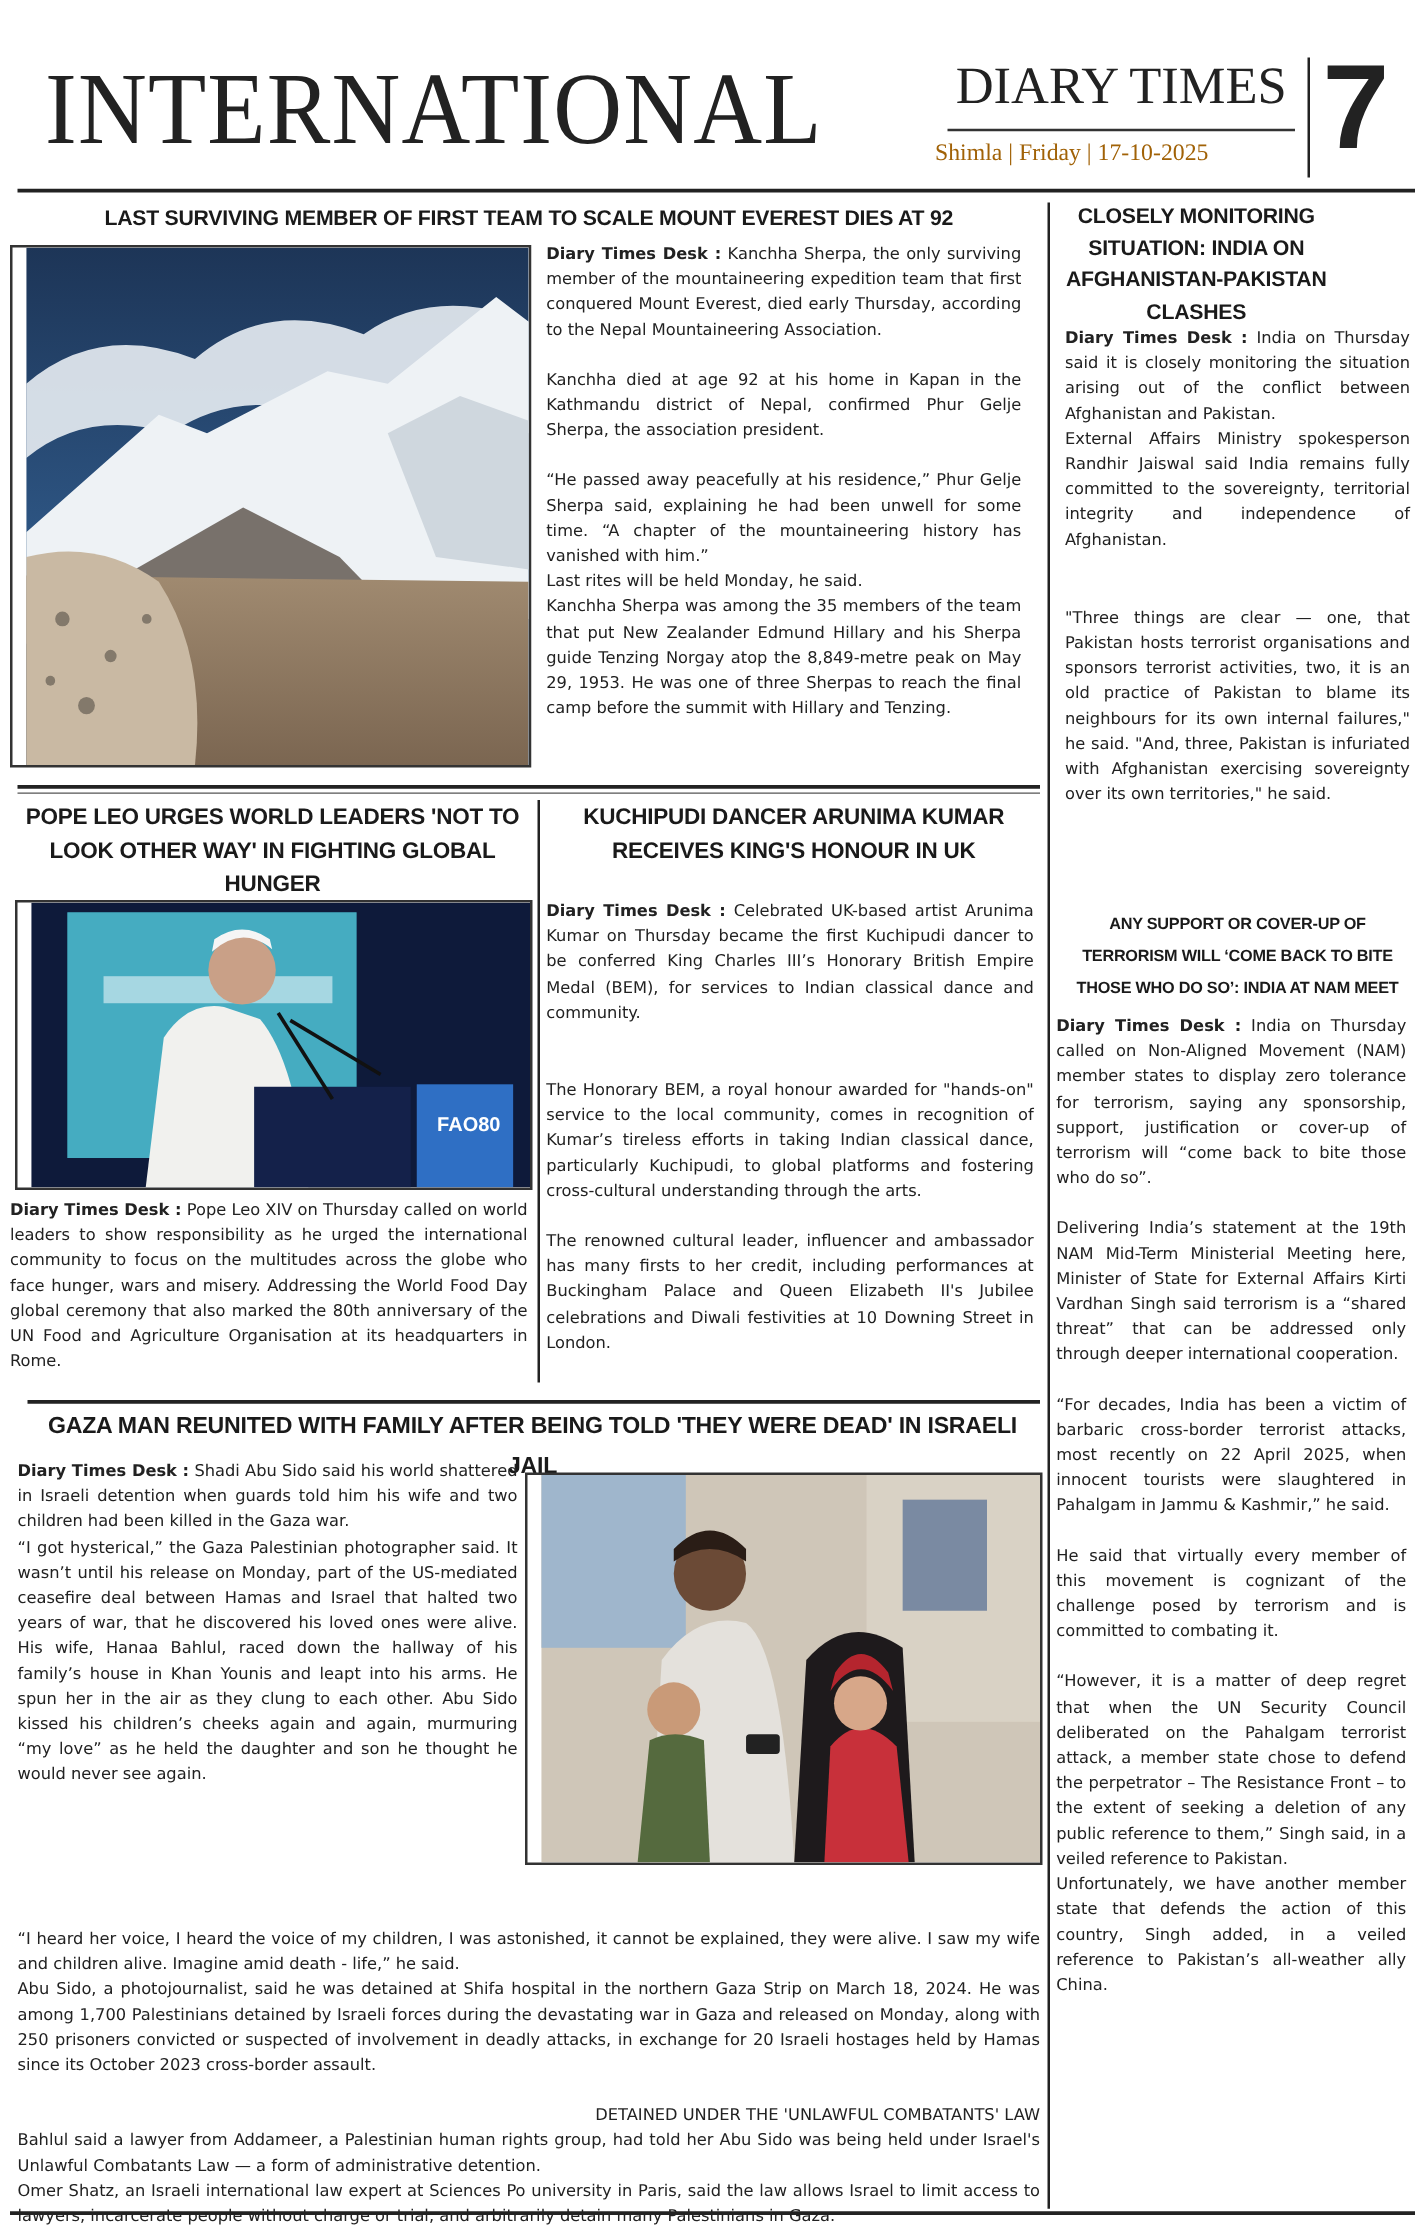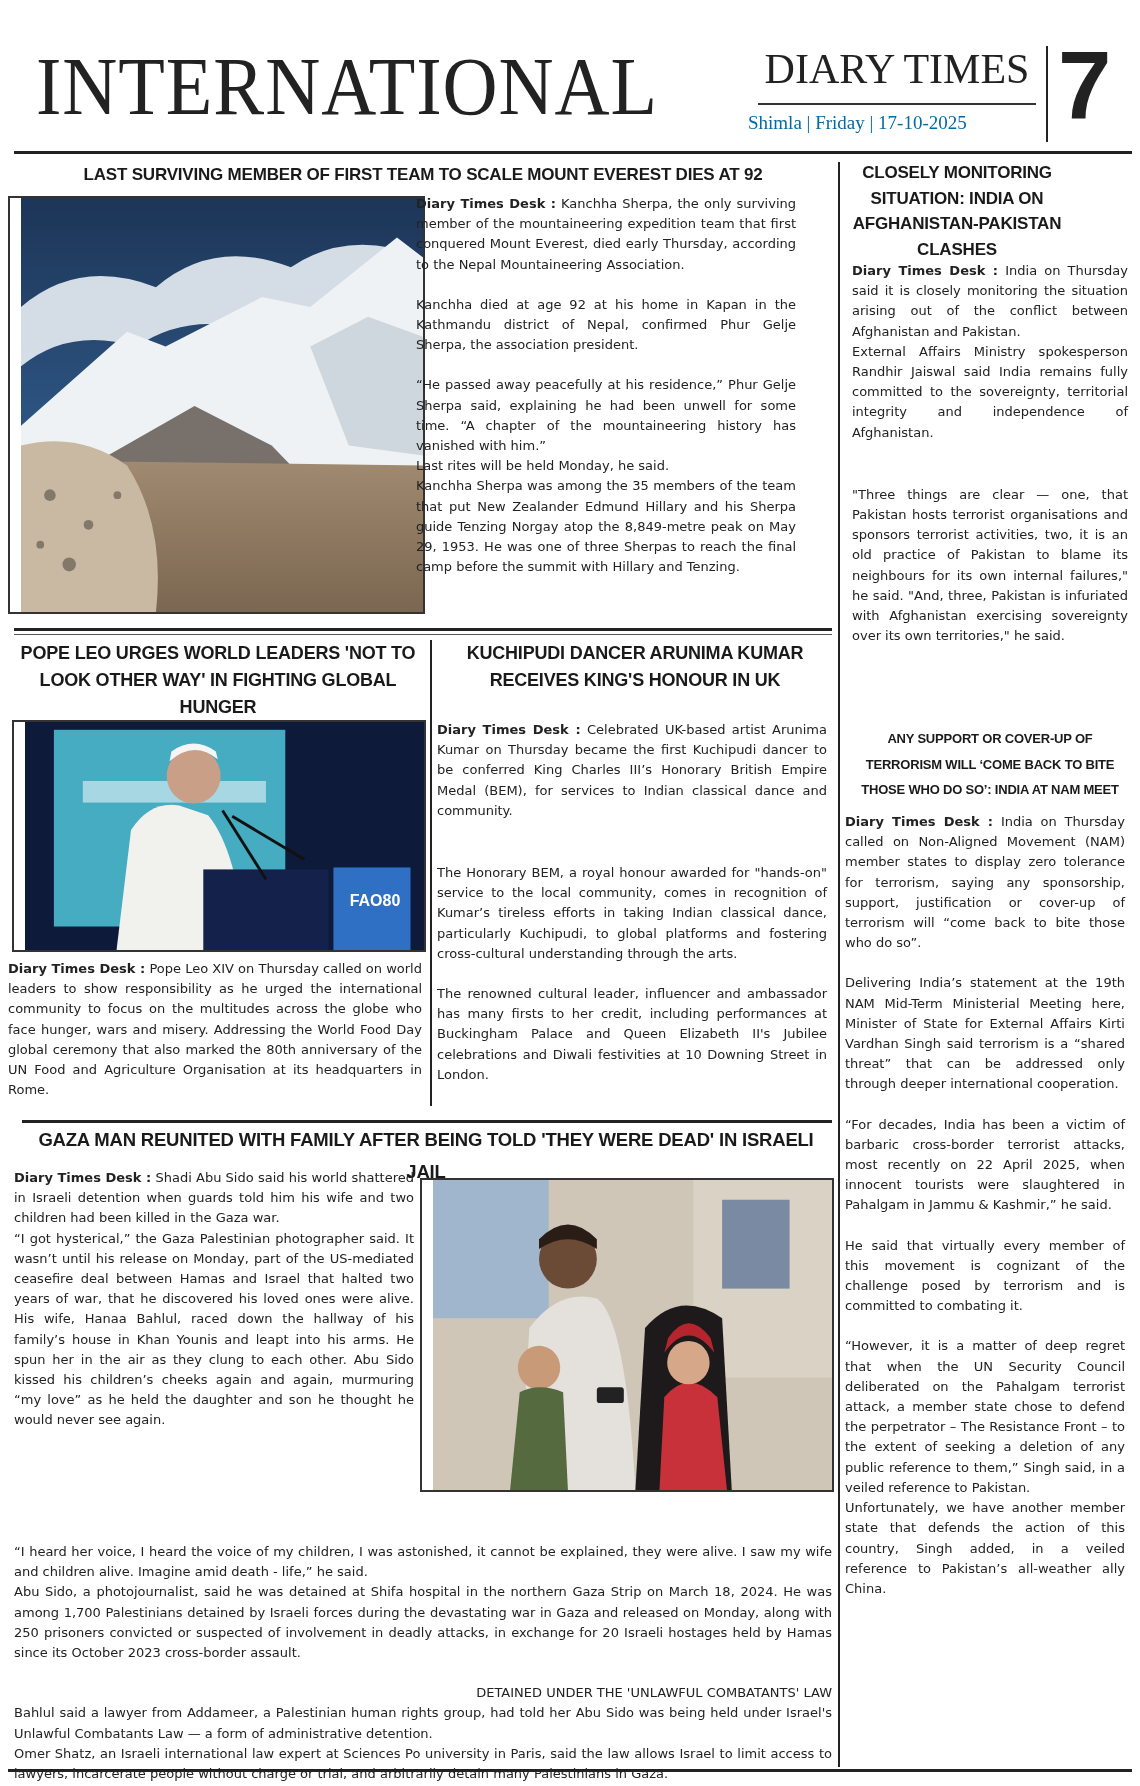"Shimla | Friday | 17-10-2025" .dateline { color: #0369a1 -> #a16207 }
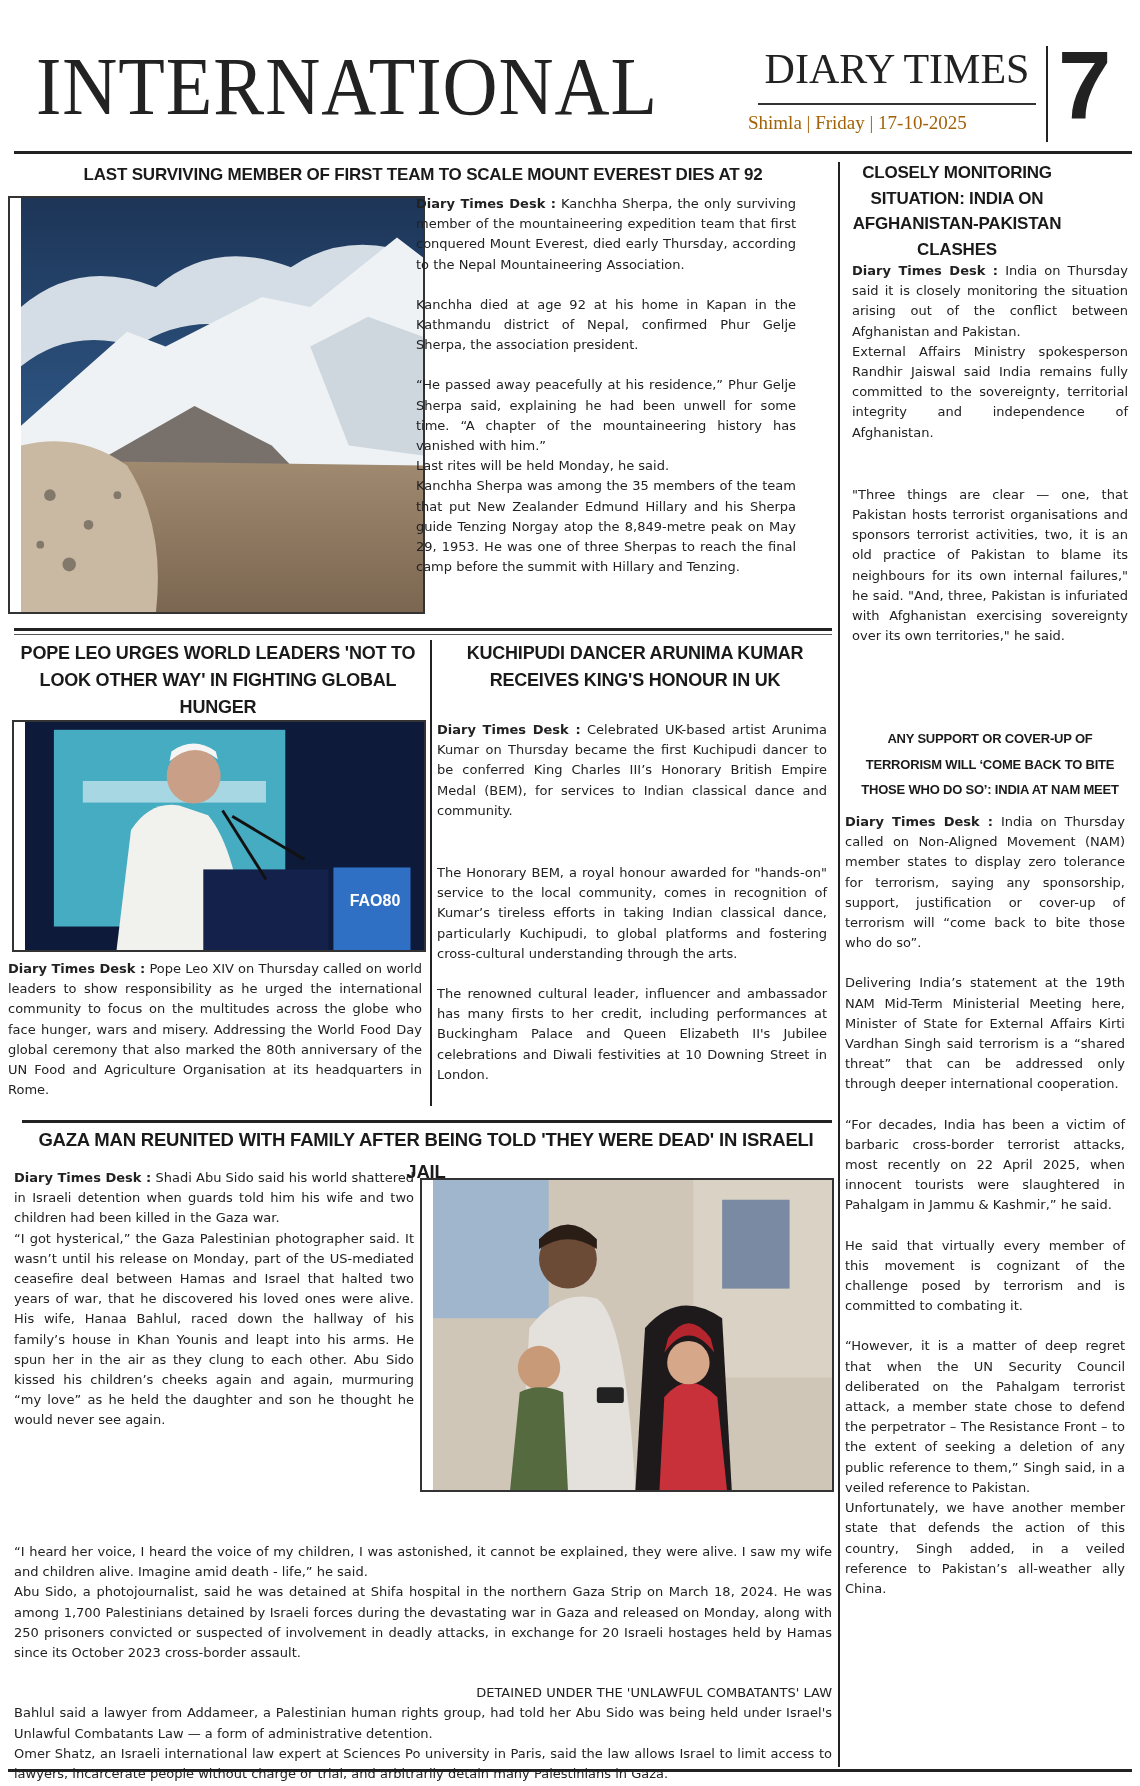"Diary Times Desk : Kanchha" div.abs { left: 416px -> 437px }
